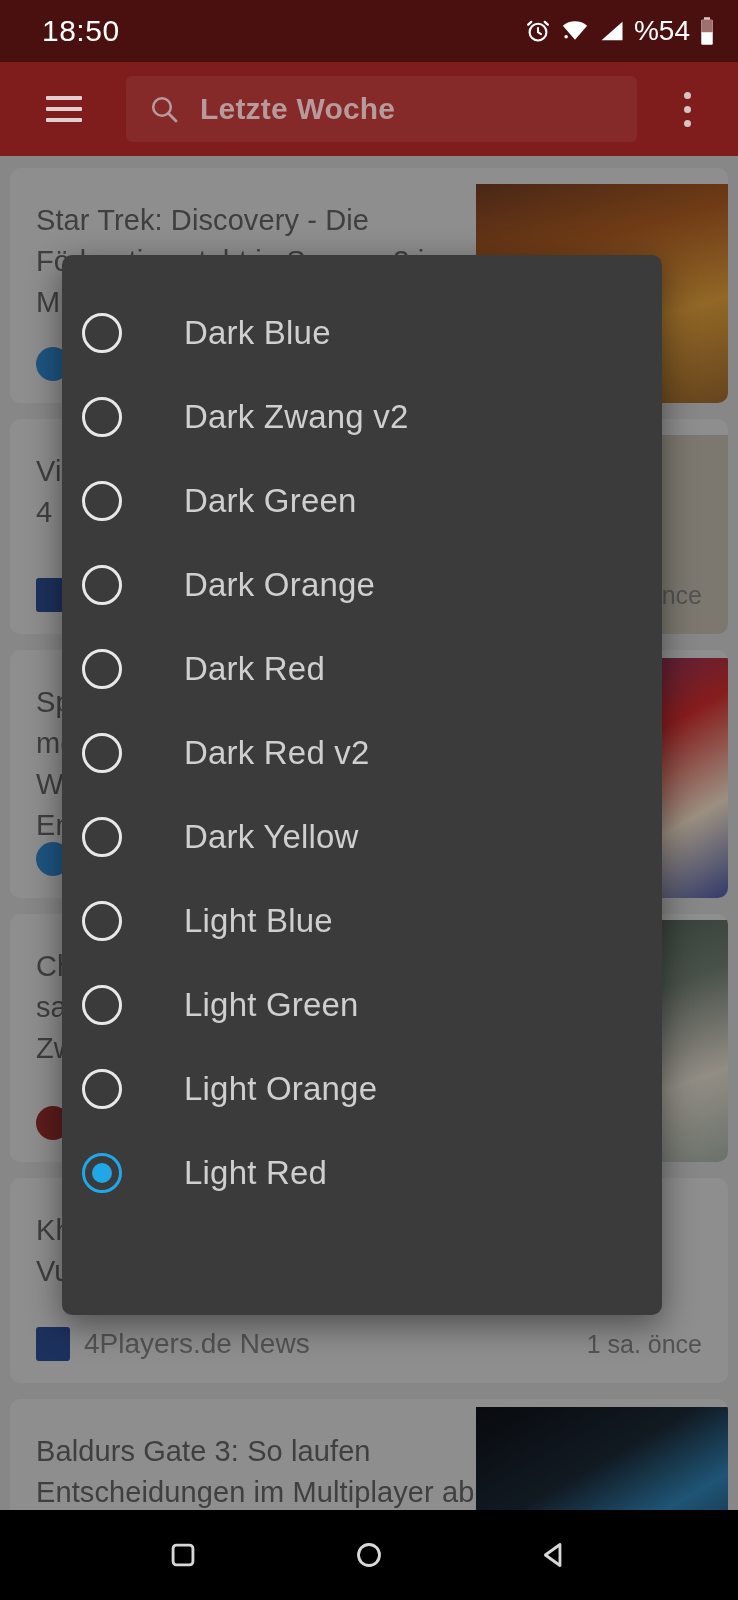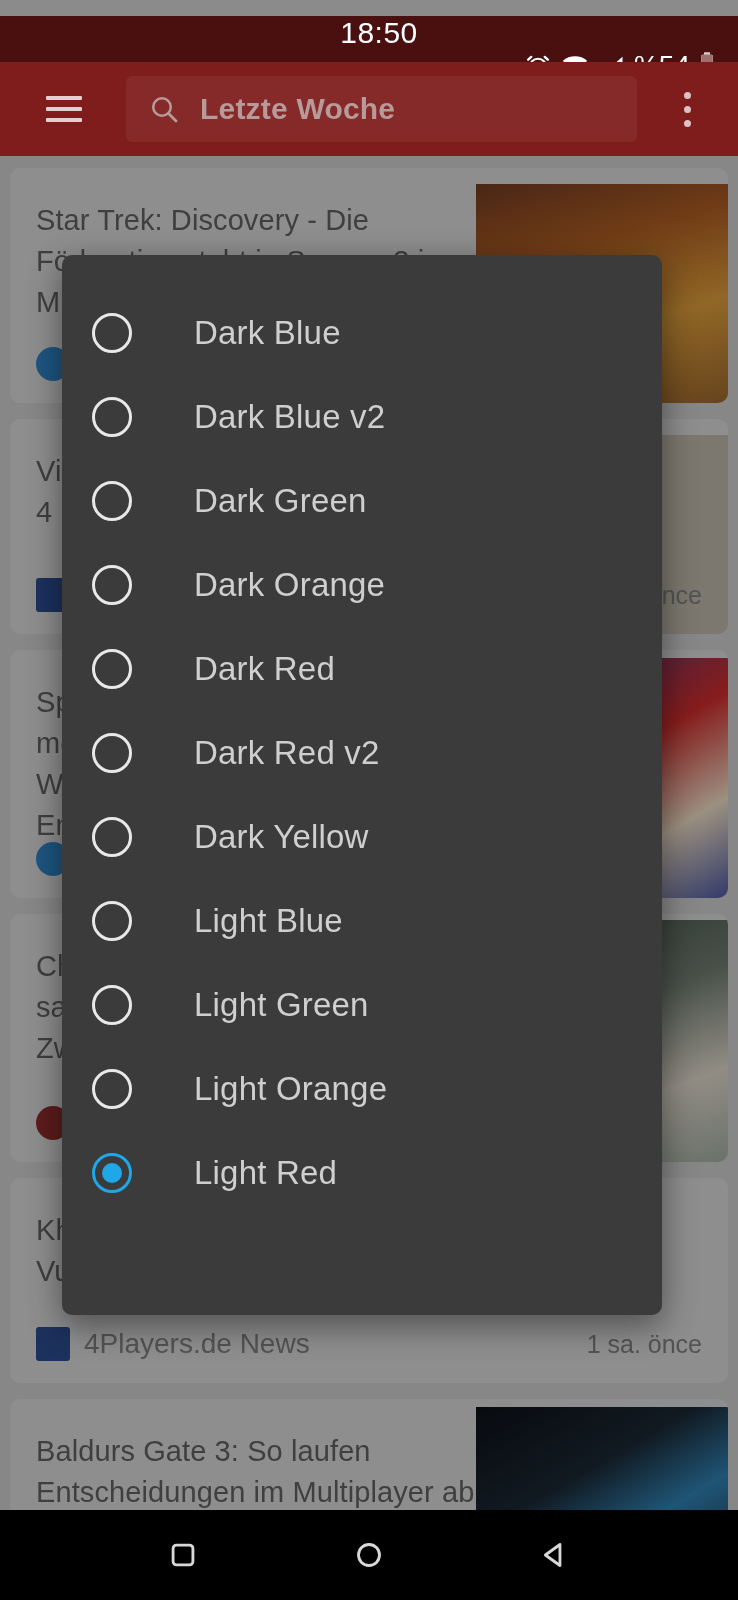"18:50" #status-bar { flex-direction: column -> none; top: 16px -> 0 }
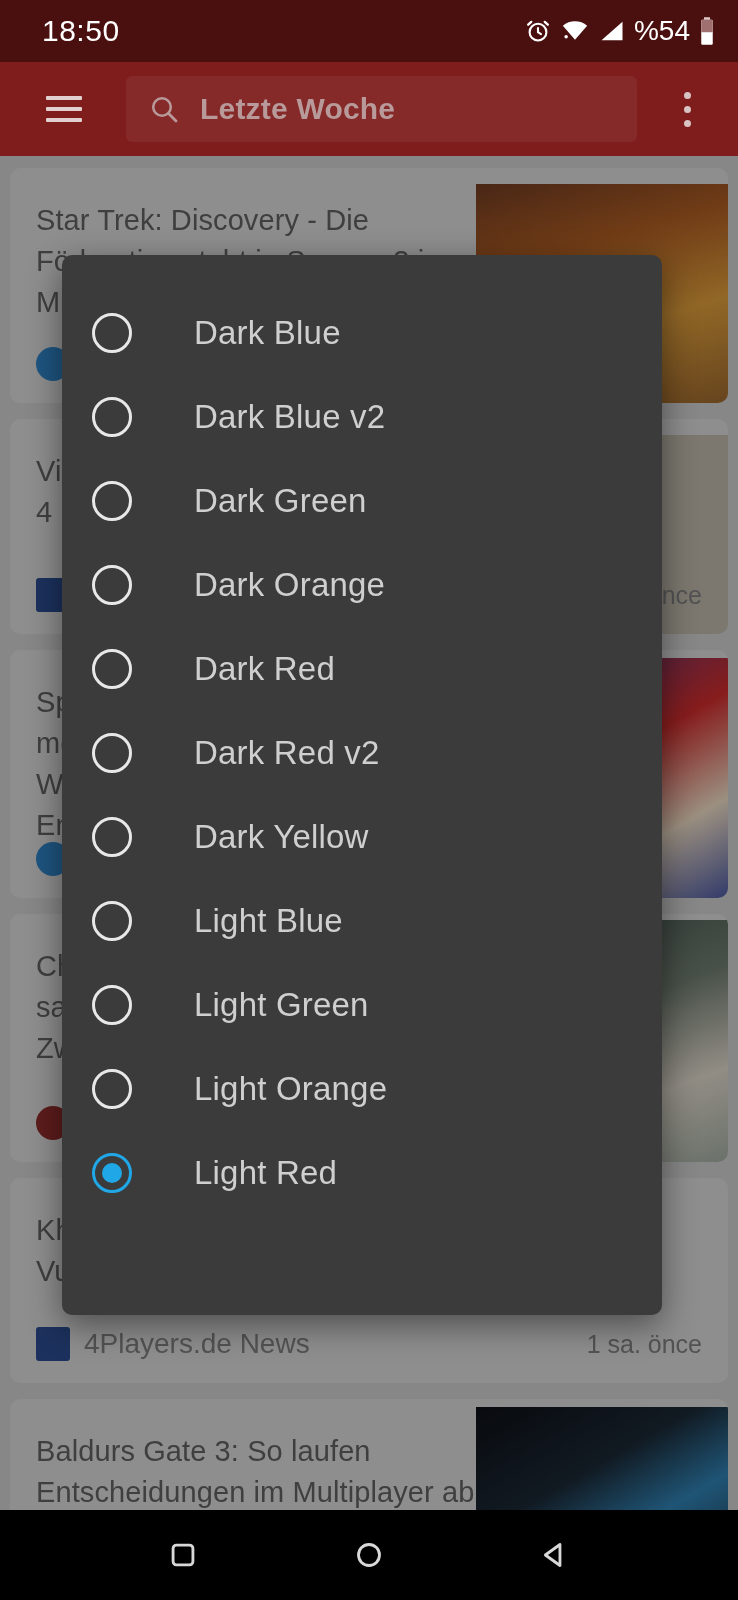"Dark Blue" .theme-row { padding-left: 30px -> 20px }
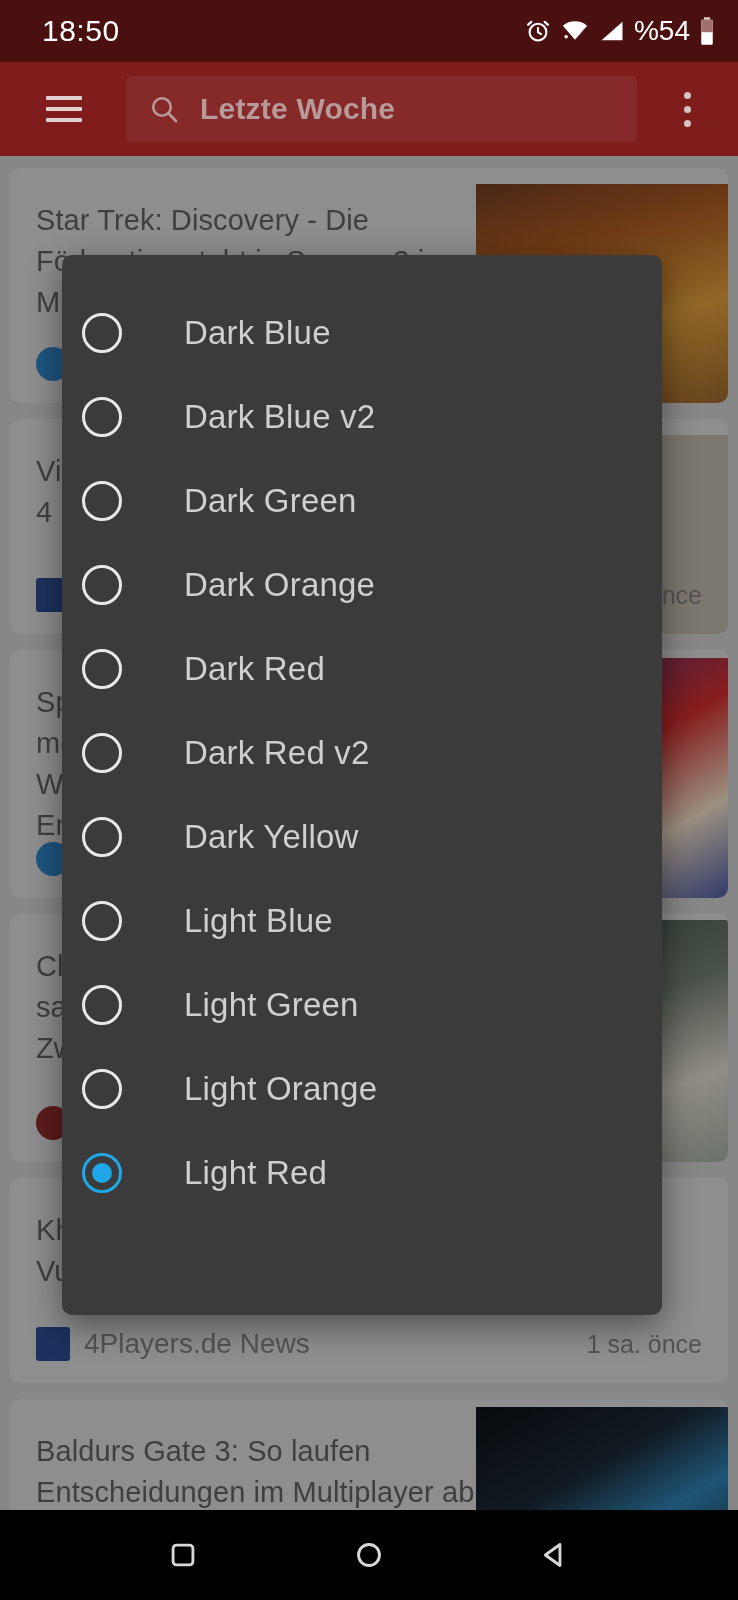"Dark Blue v2" div.theme-label { text: Blue -> Zwang }
